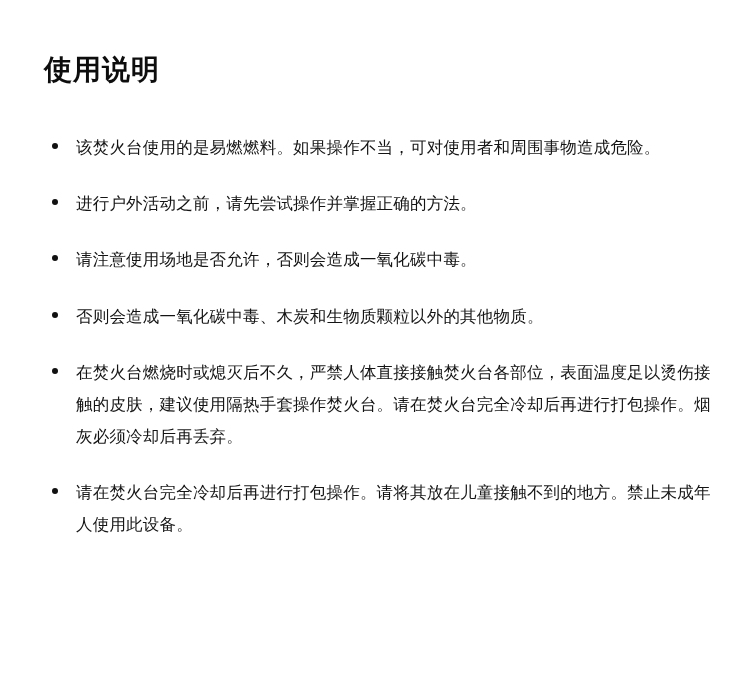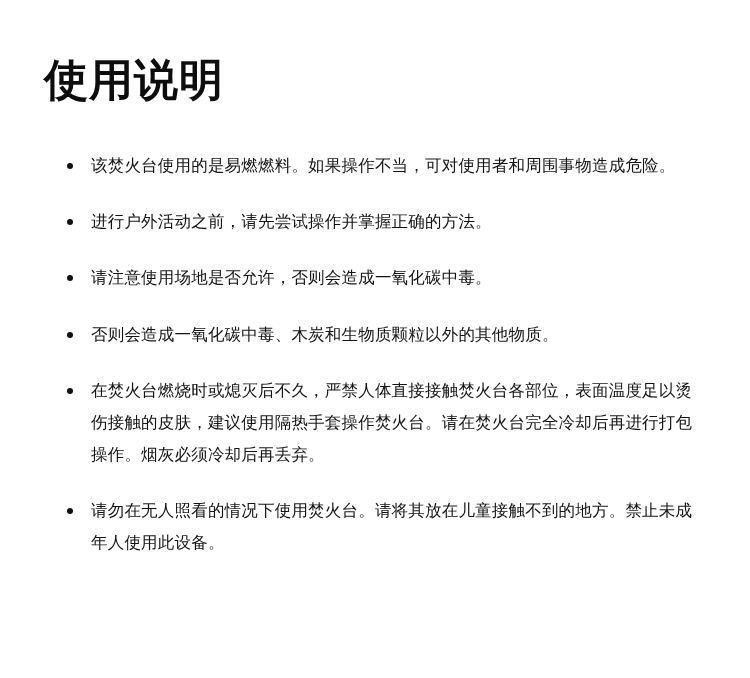"使用说明" .doc-title { font-size: 44px -> 28px }
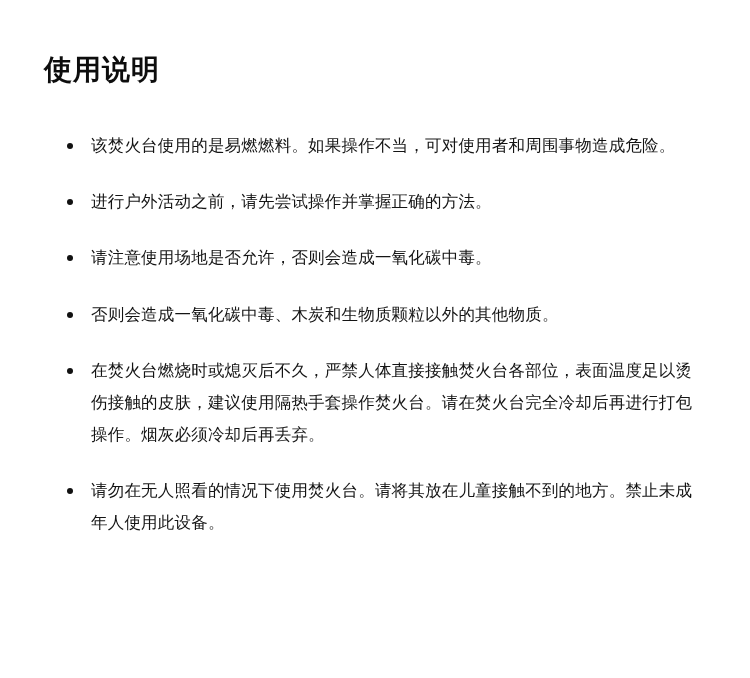"该焚火台使用的是易燃燃料。如果操作不当，可对使用者和周围事物造成危险。" .notes { font-family: Liberation Mono, monospace -> none; margin: 15px -> 0 }
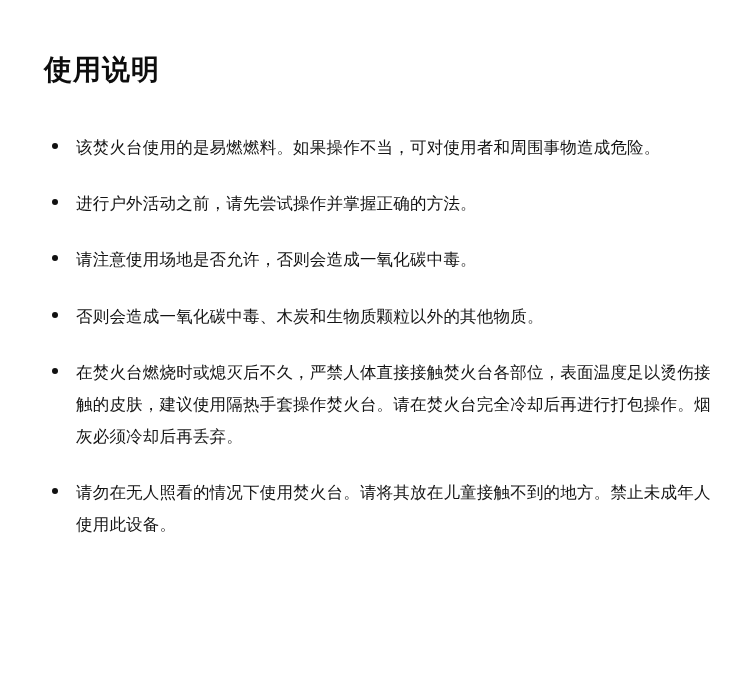"请勿在无人照看的情况下使用焚火台。请将其放在儿童接触不到的地方。禁止未成年人使用" span.note-text { text: 勿在无人照看的情况下使用焚火台 -> 在焚火台完全冷却后再进行打包操作 }
